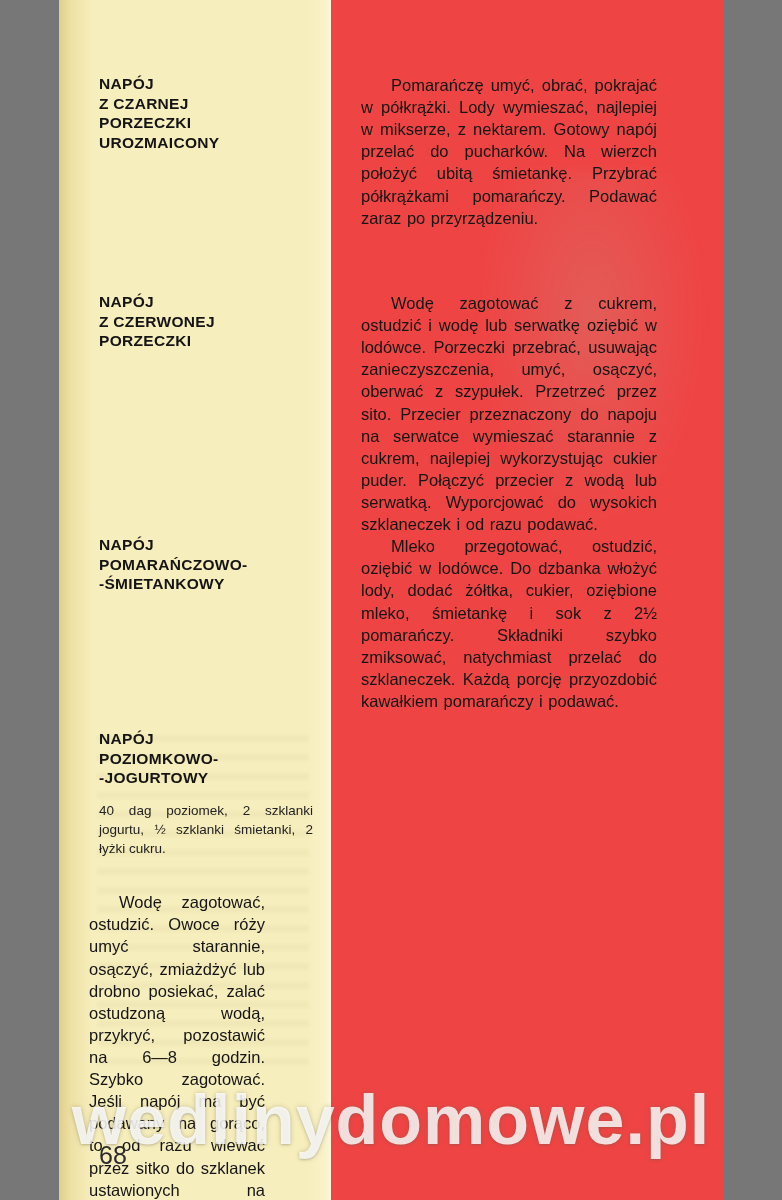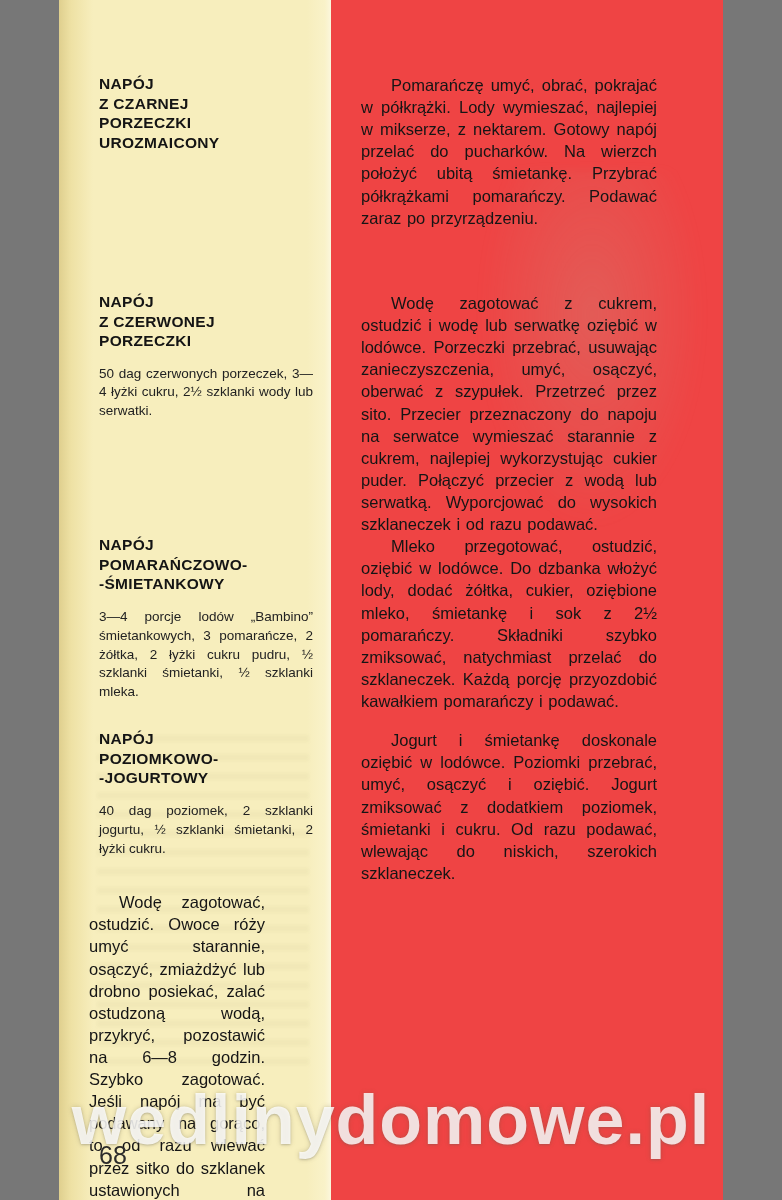"50 dag czerwonych porzeczek, 3—4" p.recipe-ingredients { html: <p>50 dag czerwonych porzeczek, 3—4 łyżki cukru, 2½ szklanki wody lub serwatki.</p> -> none }
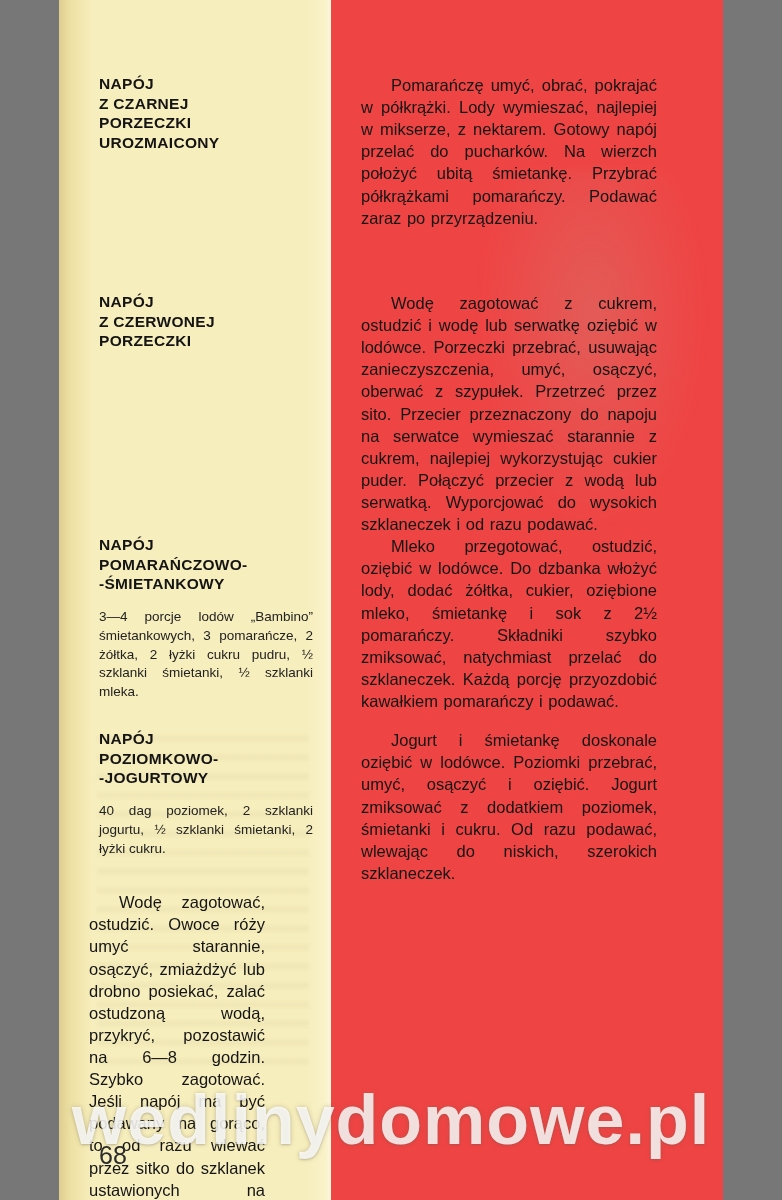"3—4 porcje lodów „Bambino”" p.recipe-ingredients { html: <p>3—4 porcje lodów „Bambino” śmietankowych, 3 pomarańcze, 2 żółtka, 2 łyżki cukru pudru, ½ szklanki śmietanki, ½ szklanki mleka.</p> -> none }
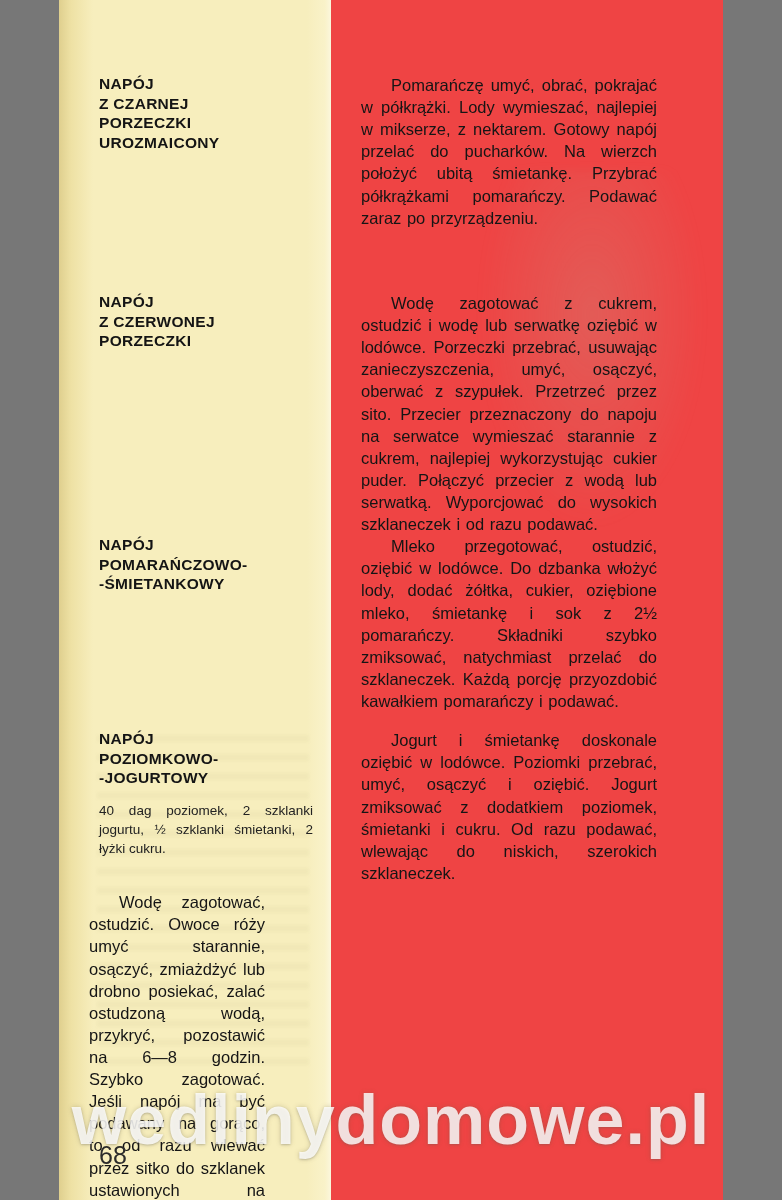"Jogurt i śmietankę doskonale oziębić" div.recipe-body { html: <div> <p>Jogurt i śmietankę doskonale oziębić w lodówce. Poziomki przebrać, umyć, osączyć i oziębić. Jogurt zmiksować z dodatkiem poziomek, śmietanki i cukru. Od razu podawać, wlewając do niskich, szerokich szklaneczek.</p> </div> -> none }
